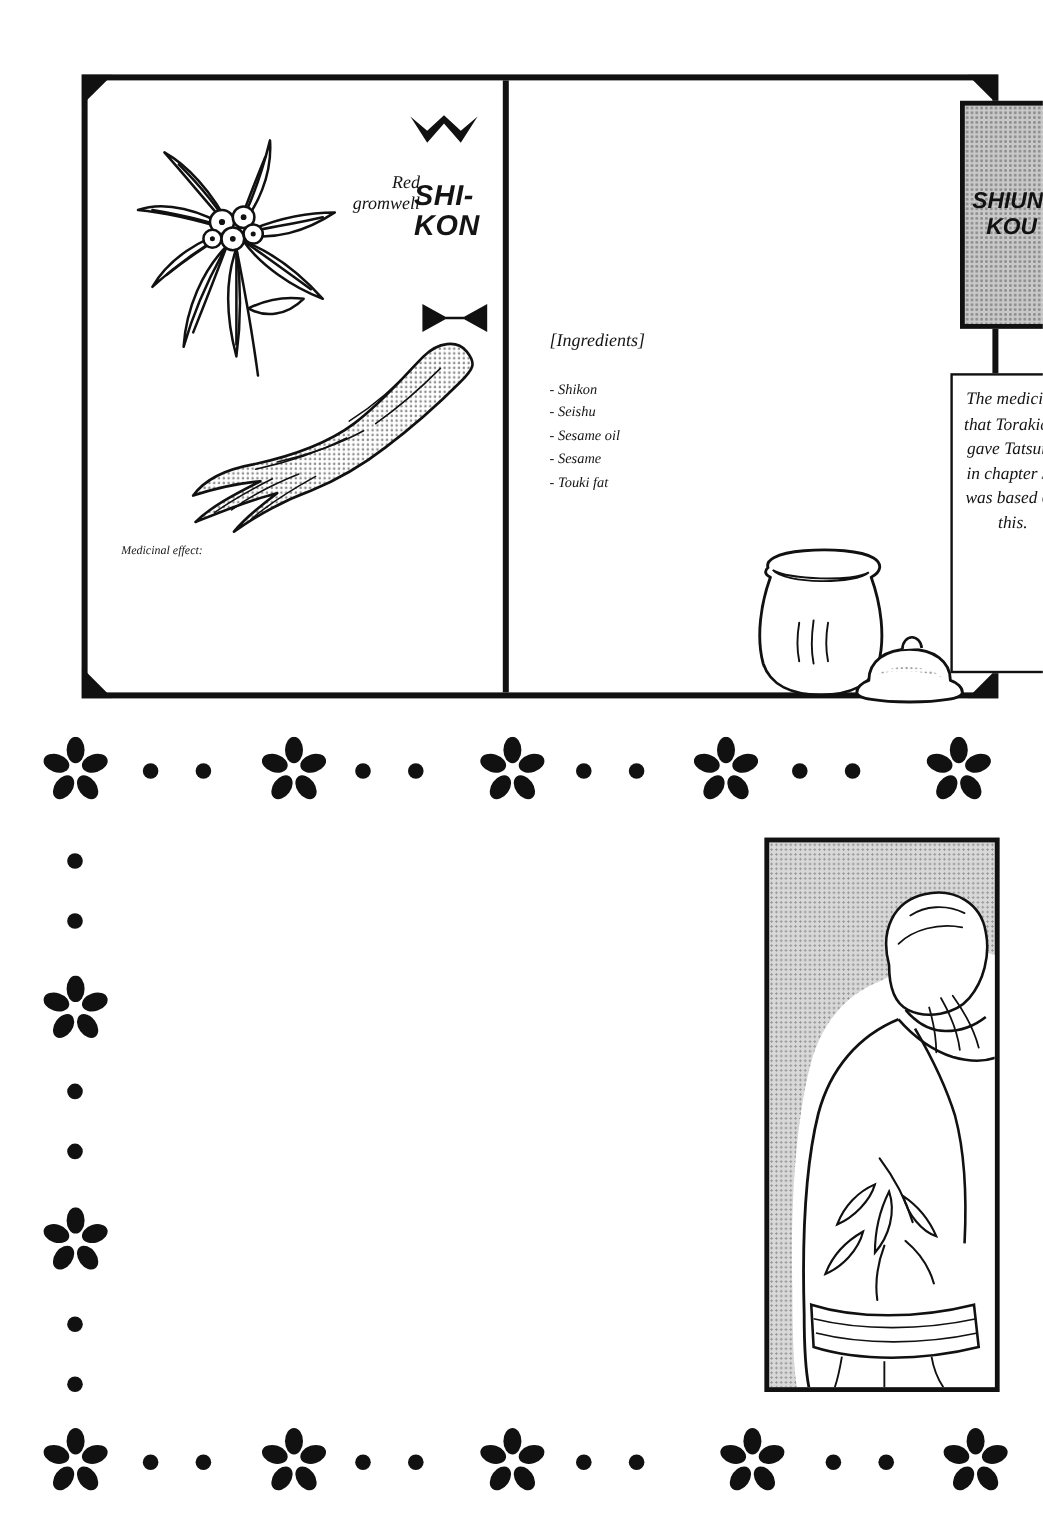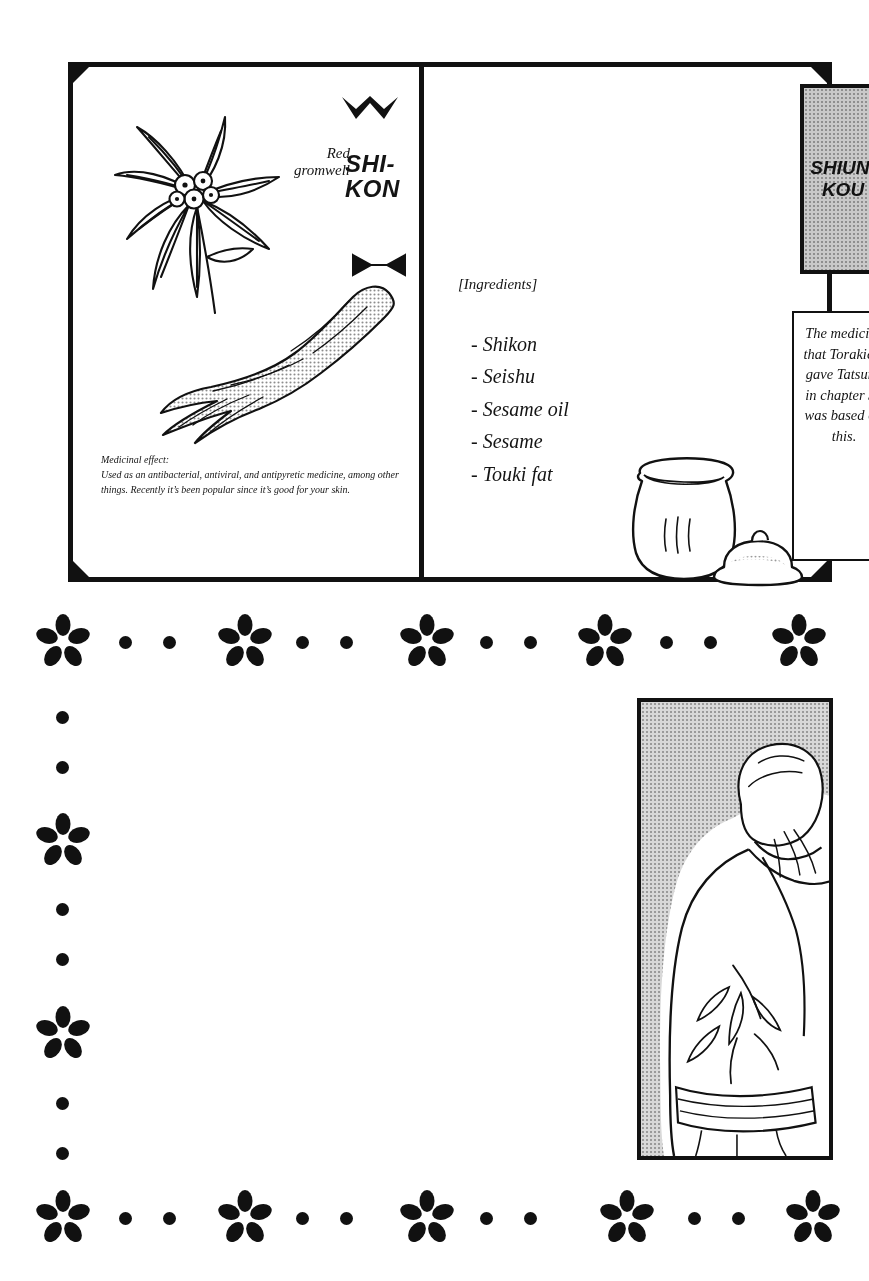"- Shikon" #ingredients-list { font-size: 20px -> 12px; margin: 13px -> 0 }
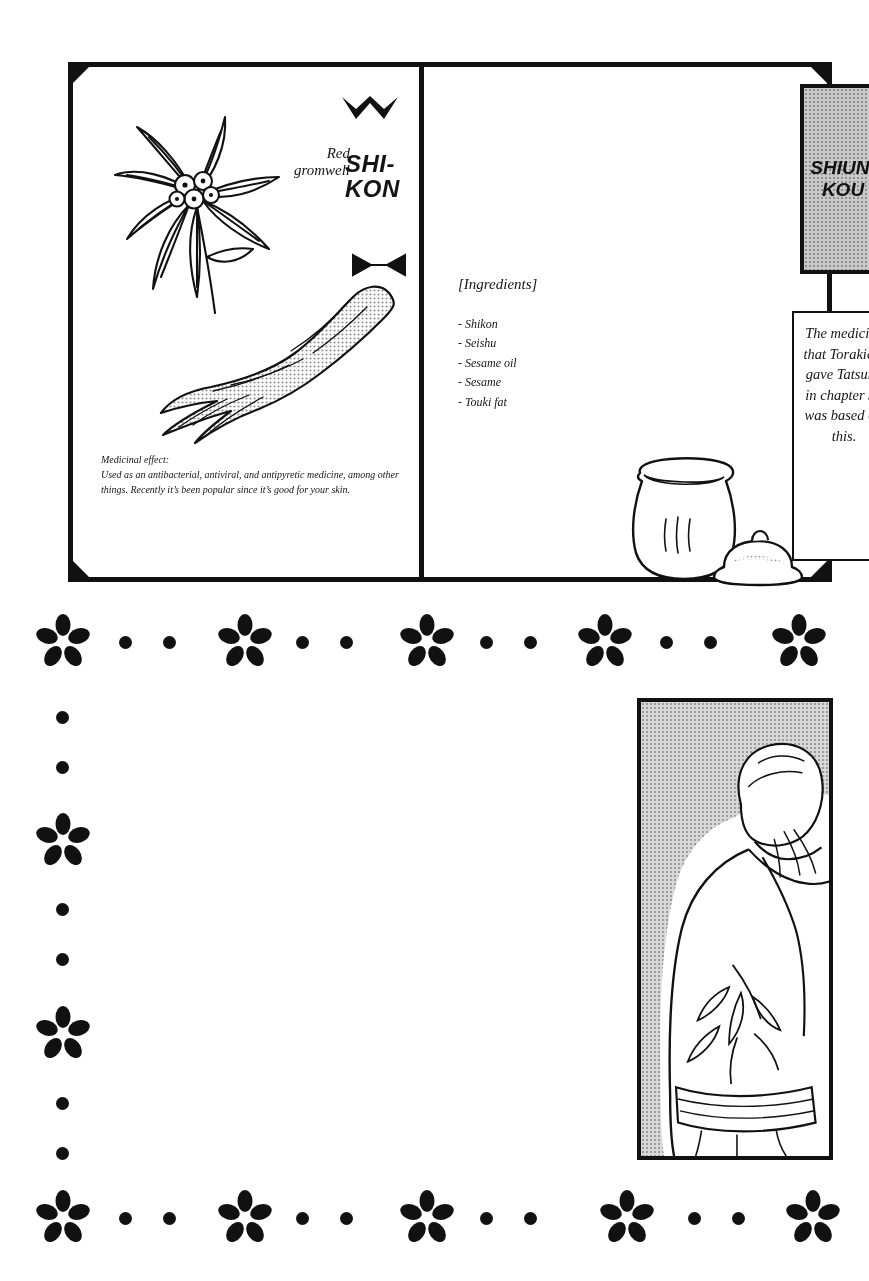"Used as an antibacterial, antiviral," span { html: <span>Used as an antibacterial, antiviral, and antipyretic medicine, among other things. Recently it’s been popular since it’s good for your skin.</span> -> none }
